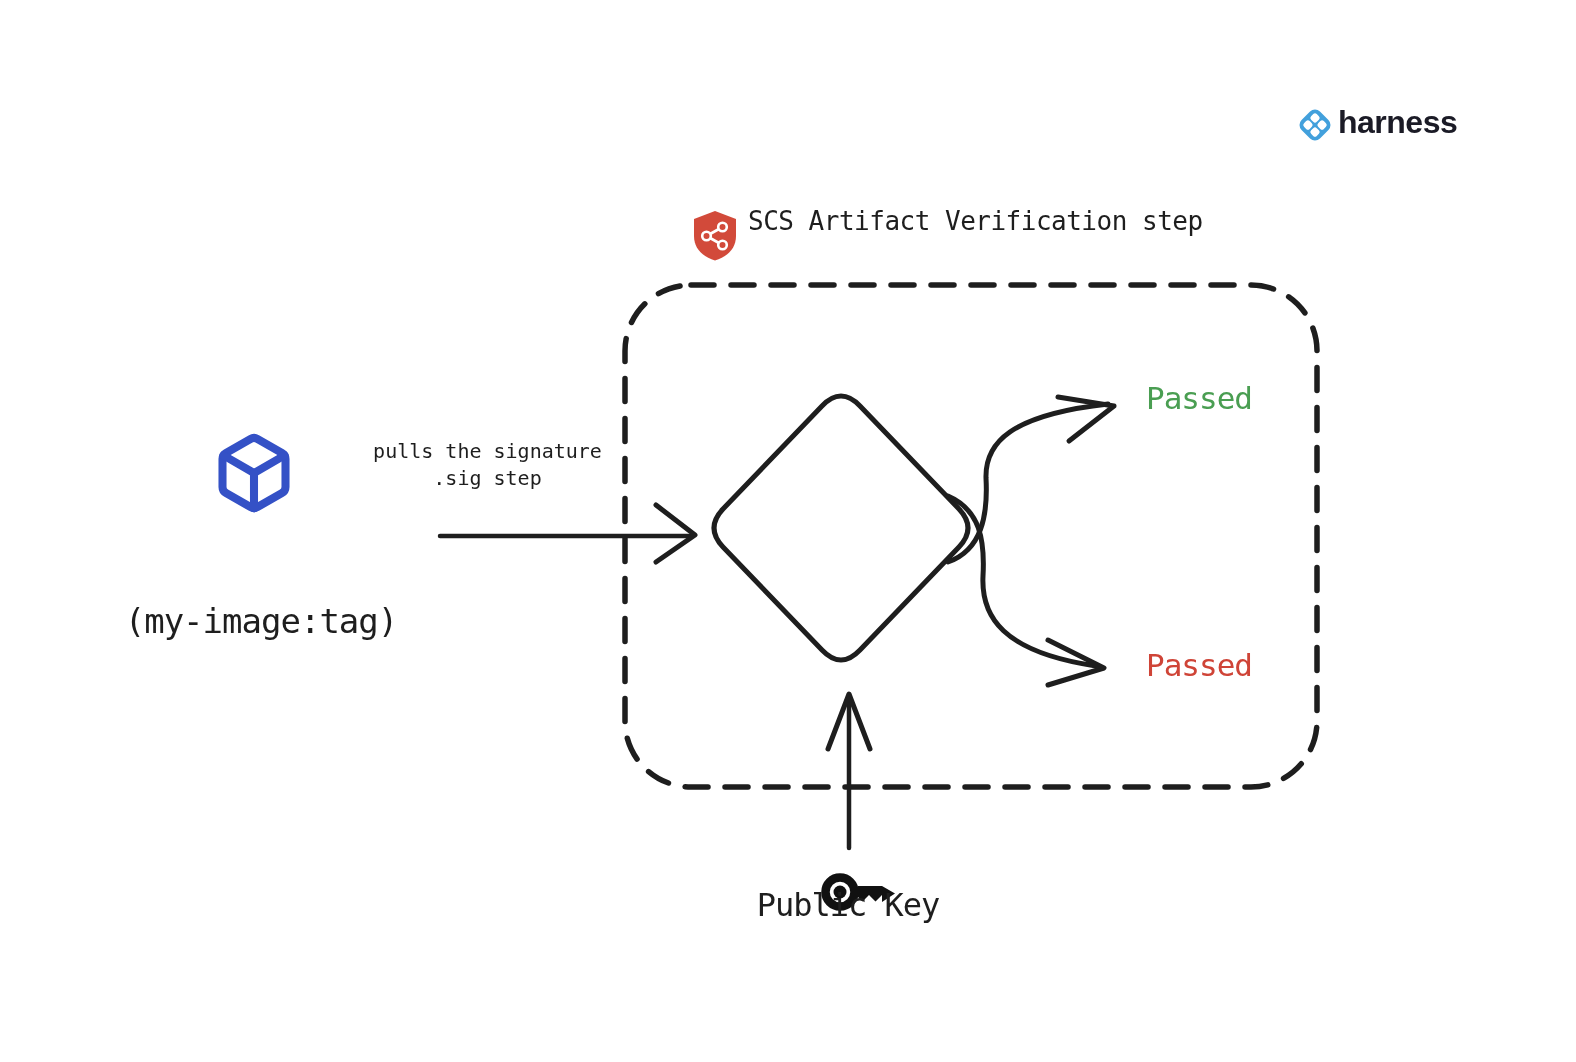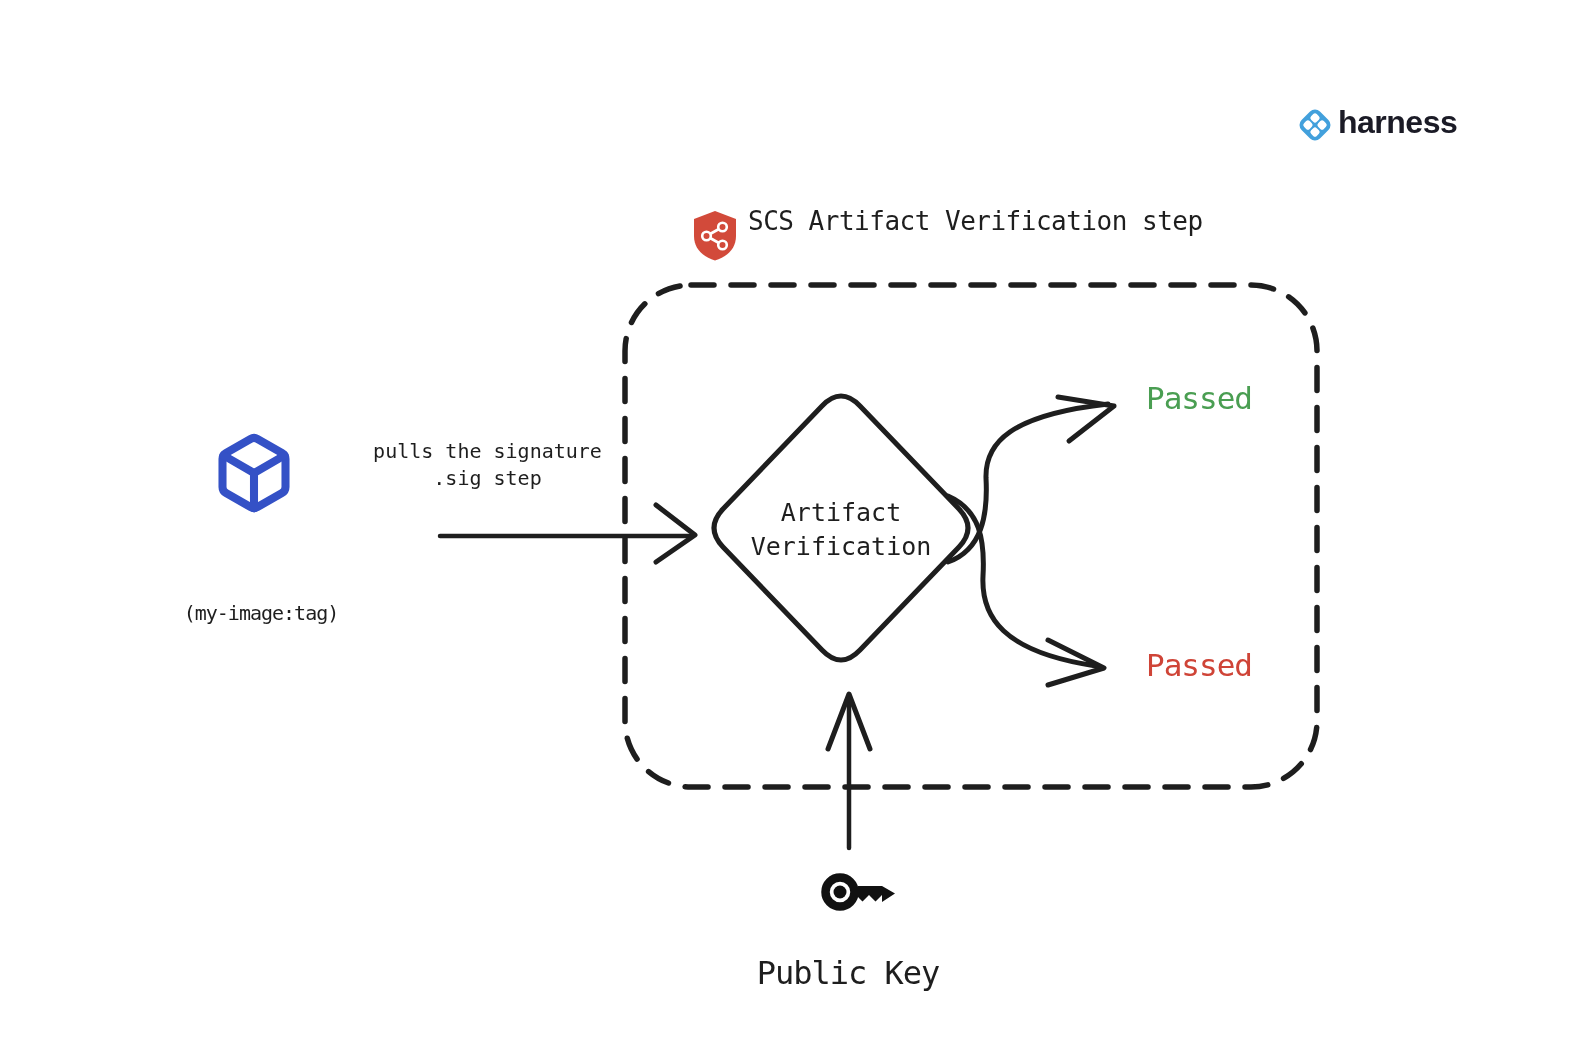"Artifact" div.decision-text { html: <div><span>Artifact</span><br><span>Verification</span></div> -> none }
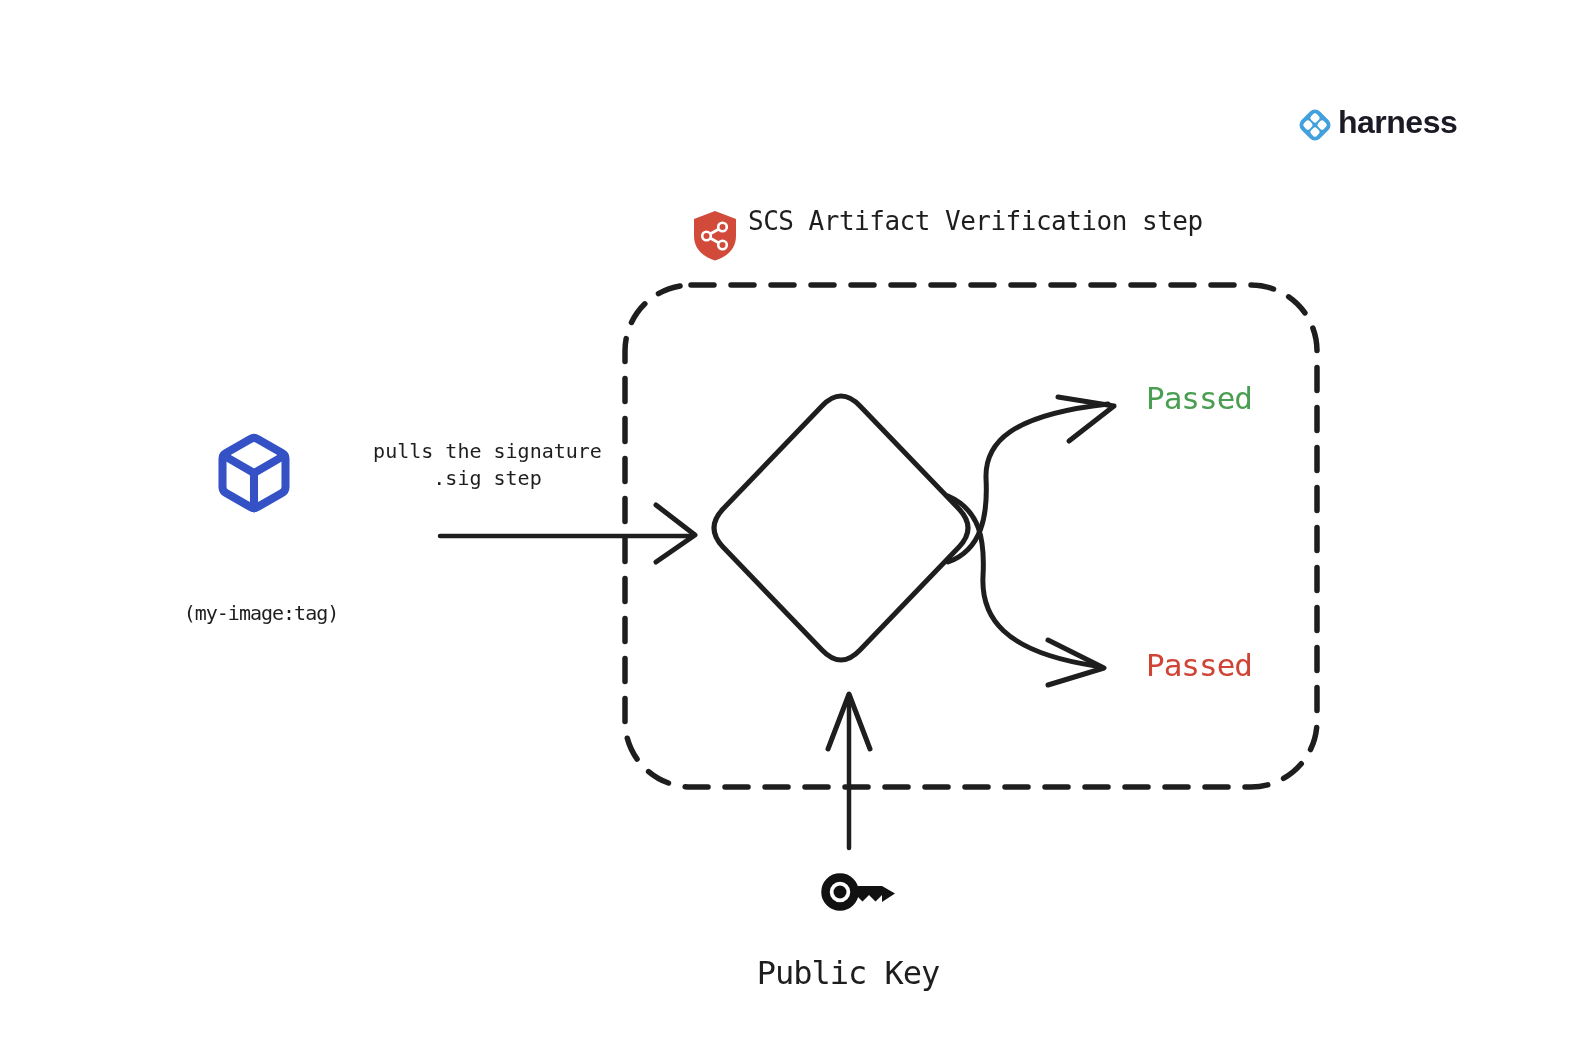"(my-image:tag)" .registry-subtitle { font-size: 20px -> 34px }
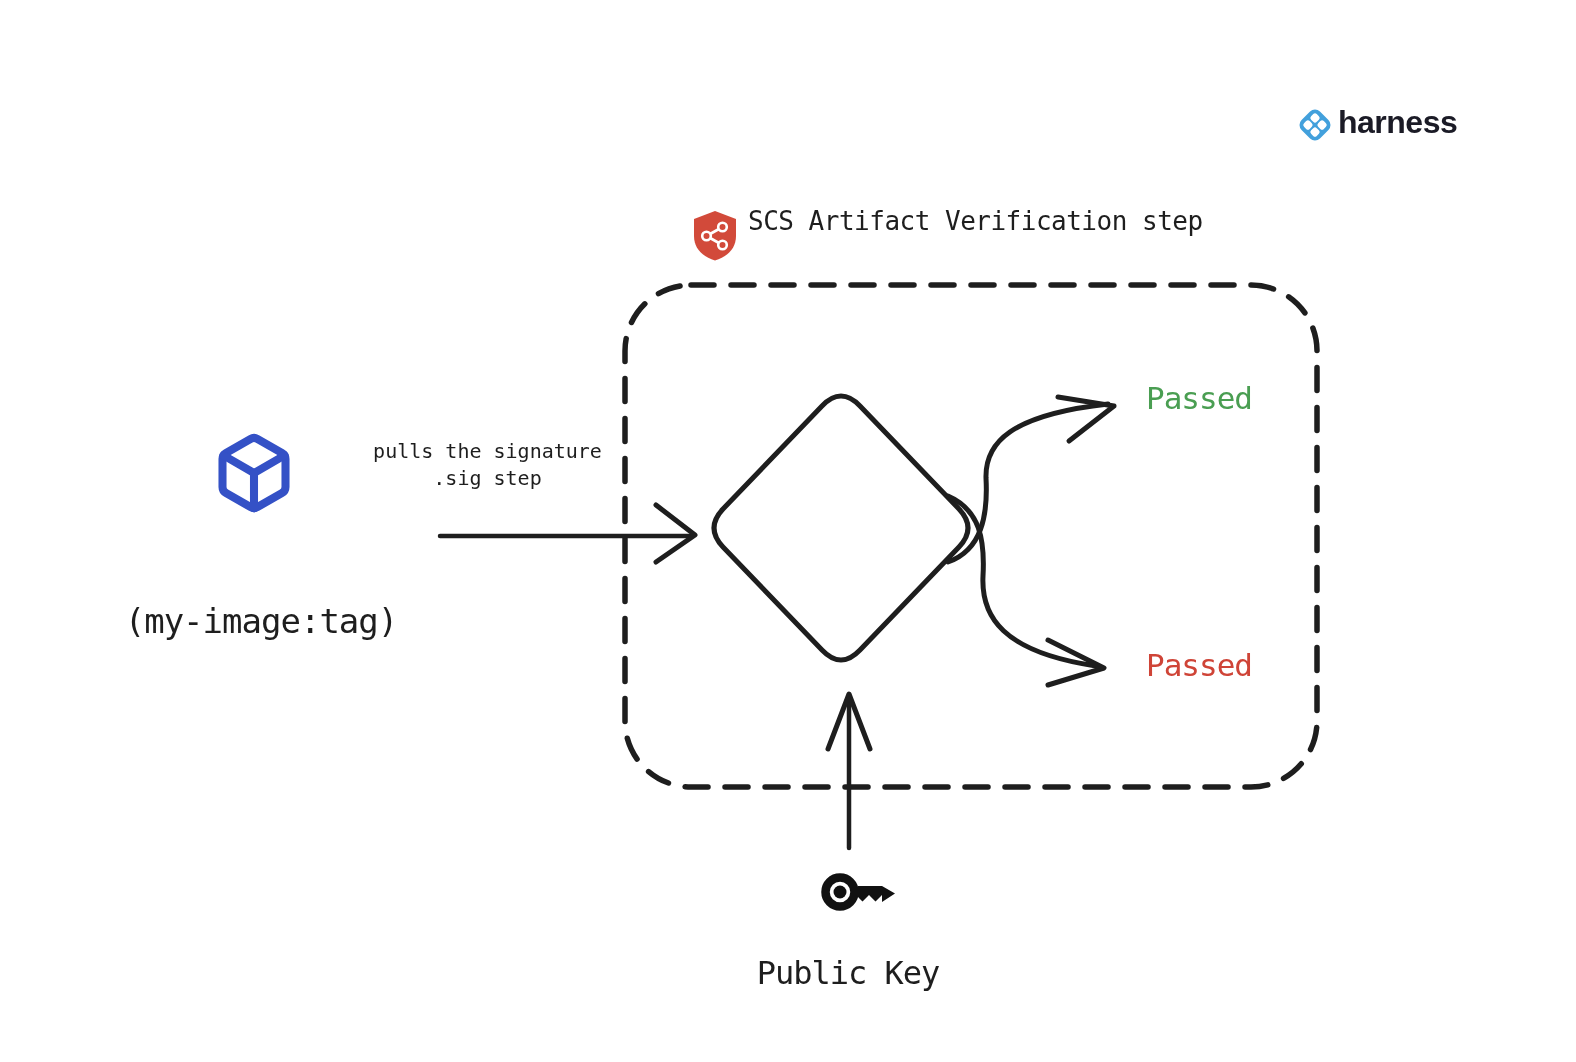"Public Key" .public-key-label { top: 954px -> 886px }
